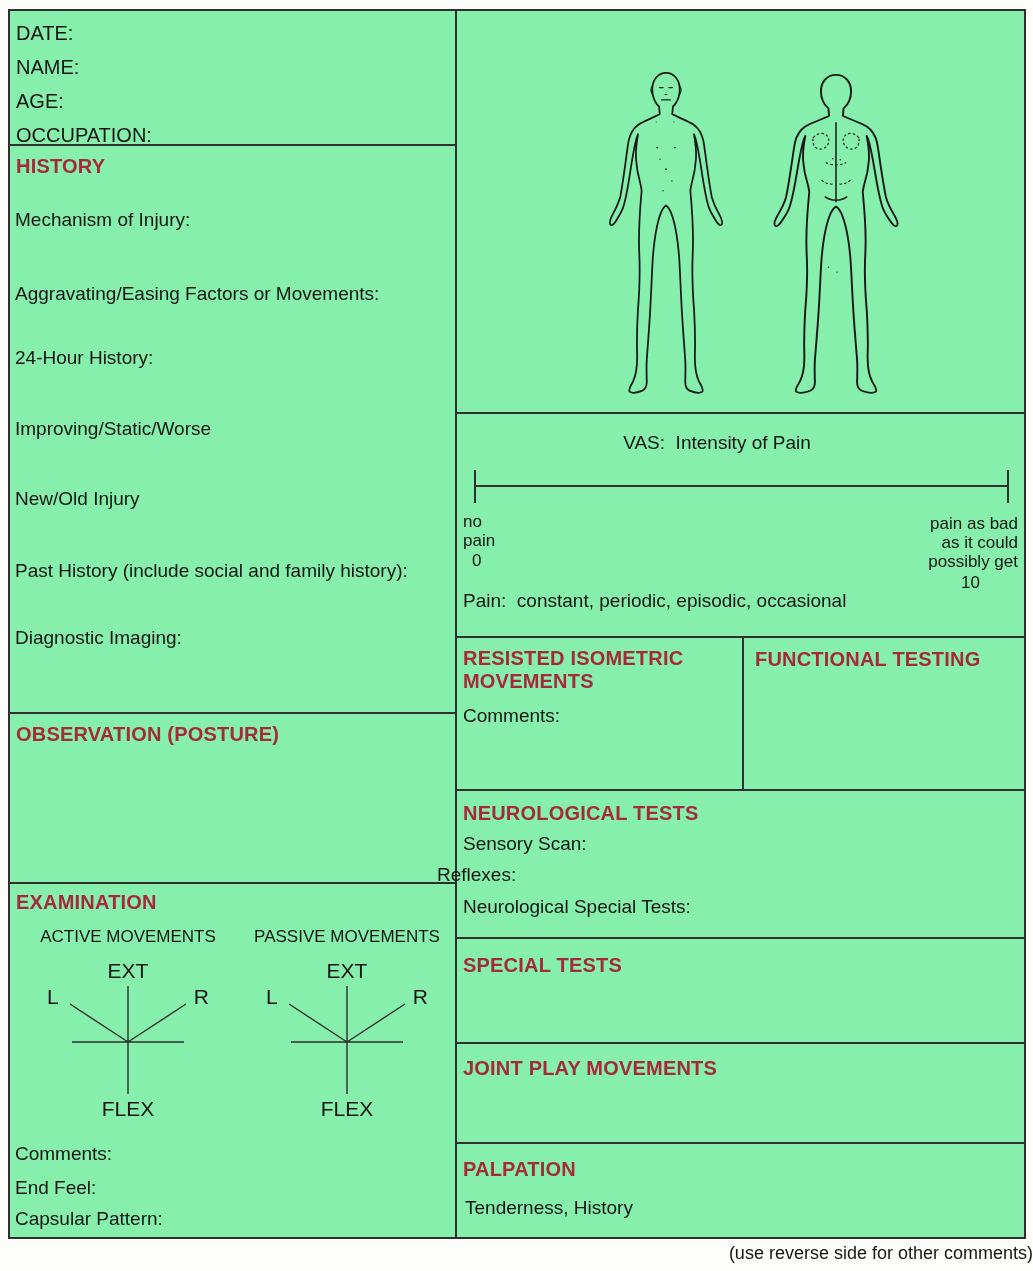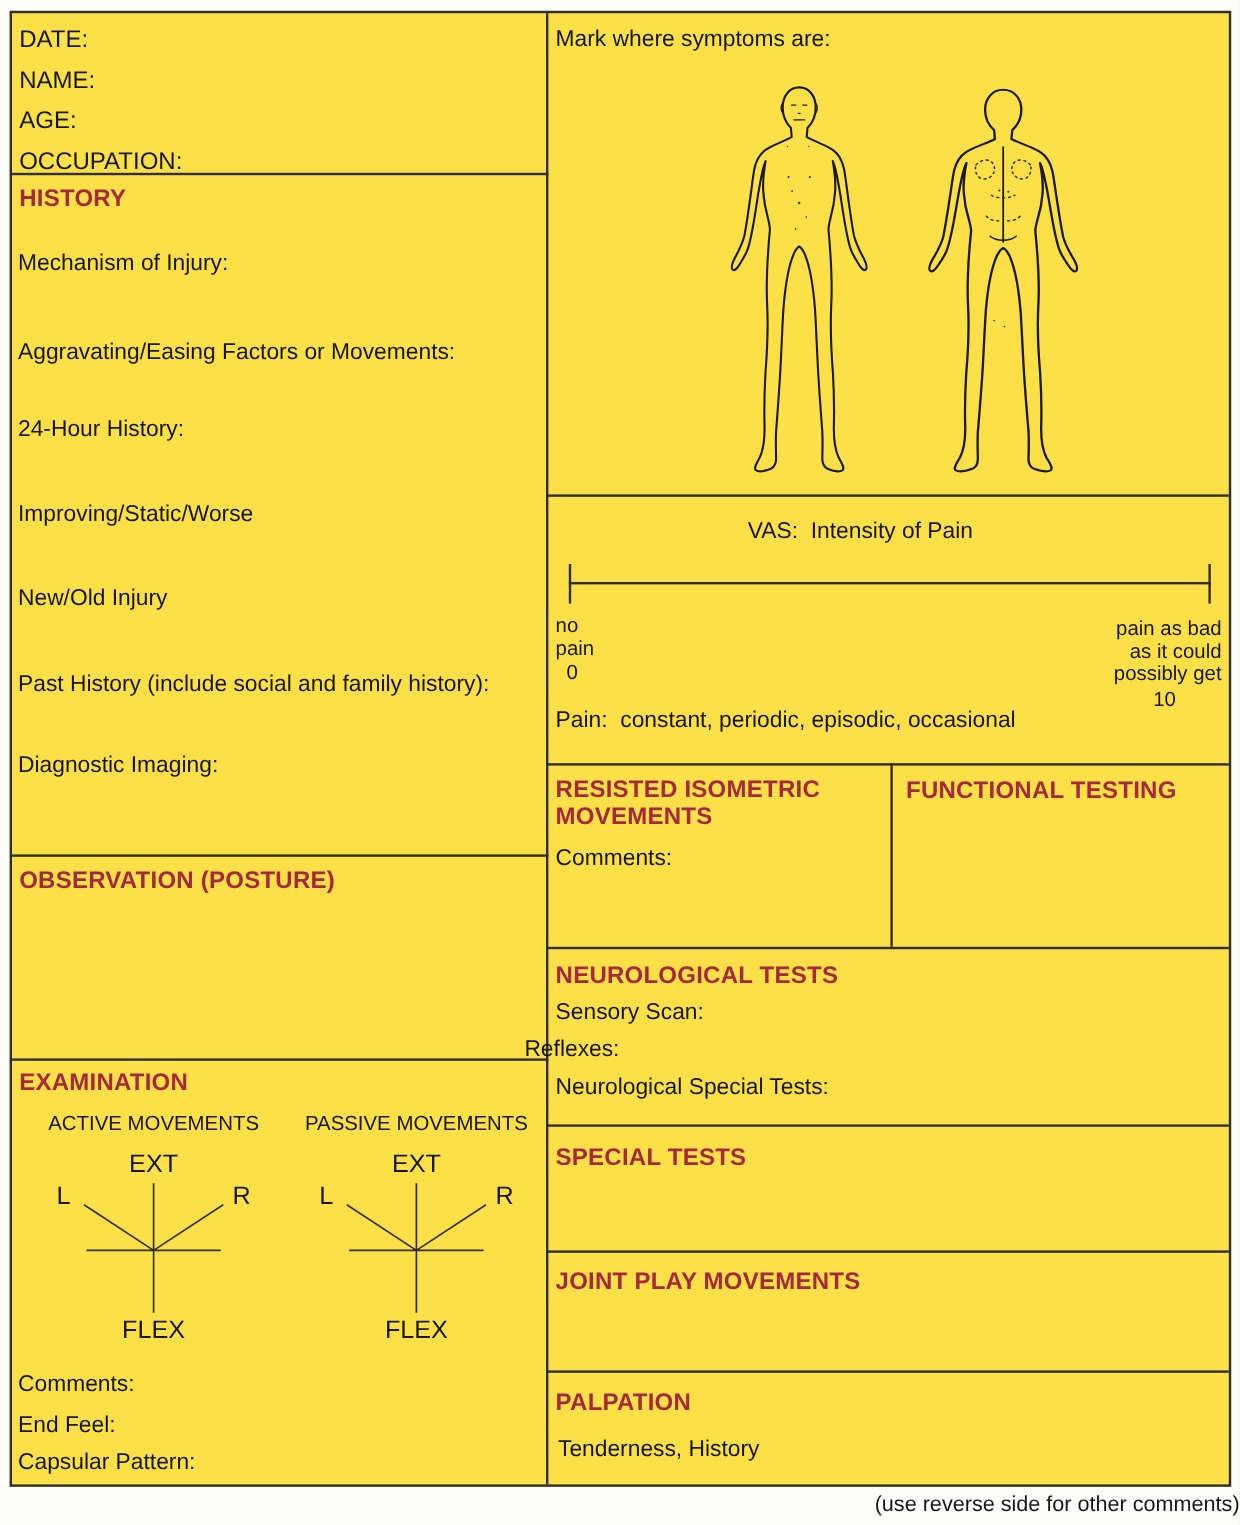"DATE:" .form { background: #fde047 -> #86efac }
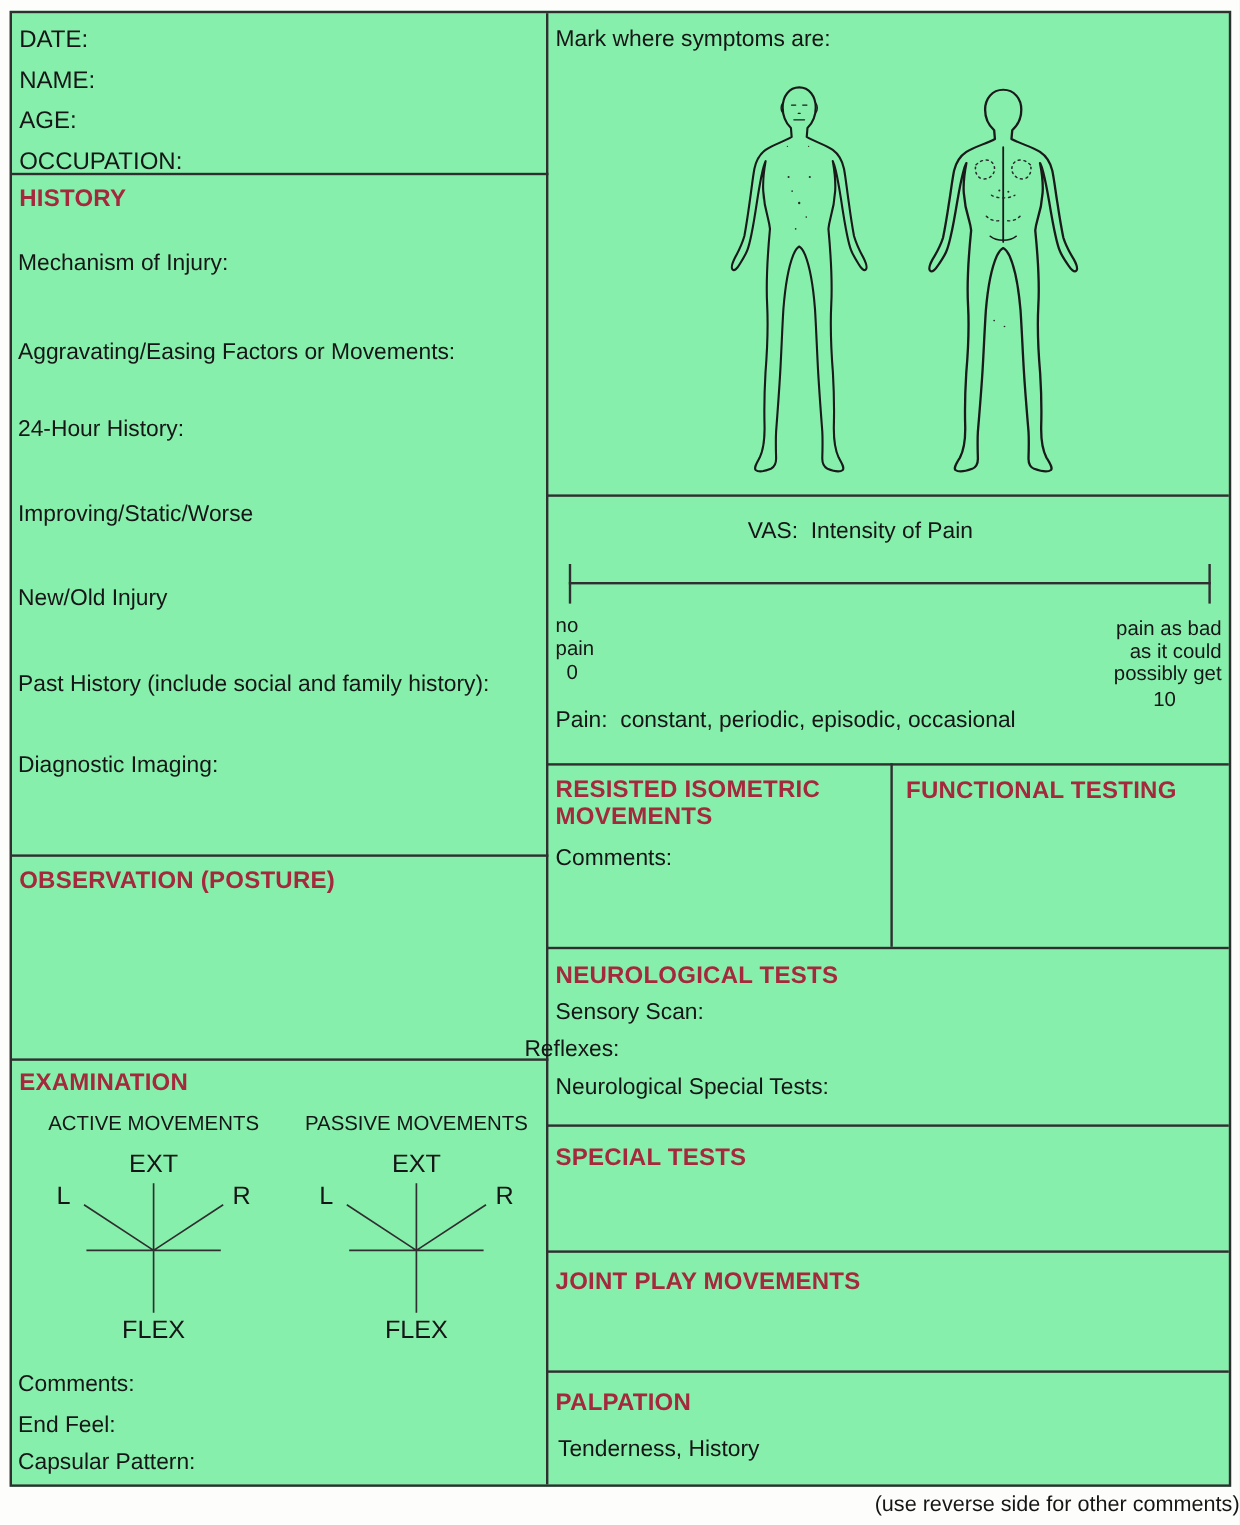"Mark where symptoms are:" span.lbl { html: <span>Mark where symptoms are:</span> -> none }
